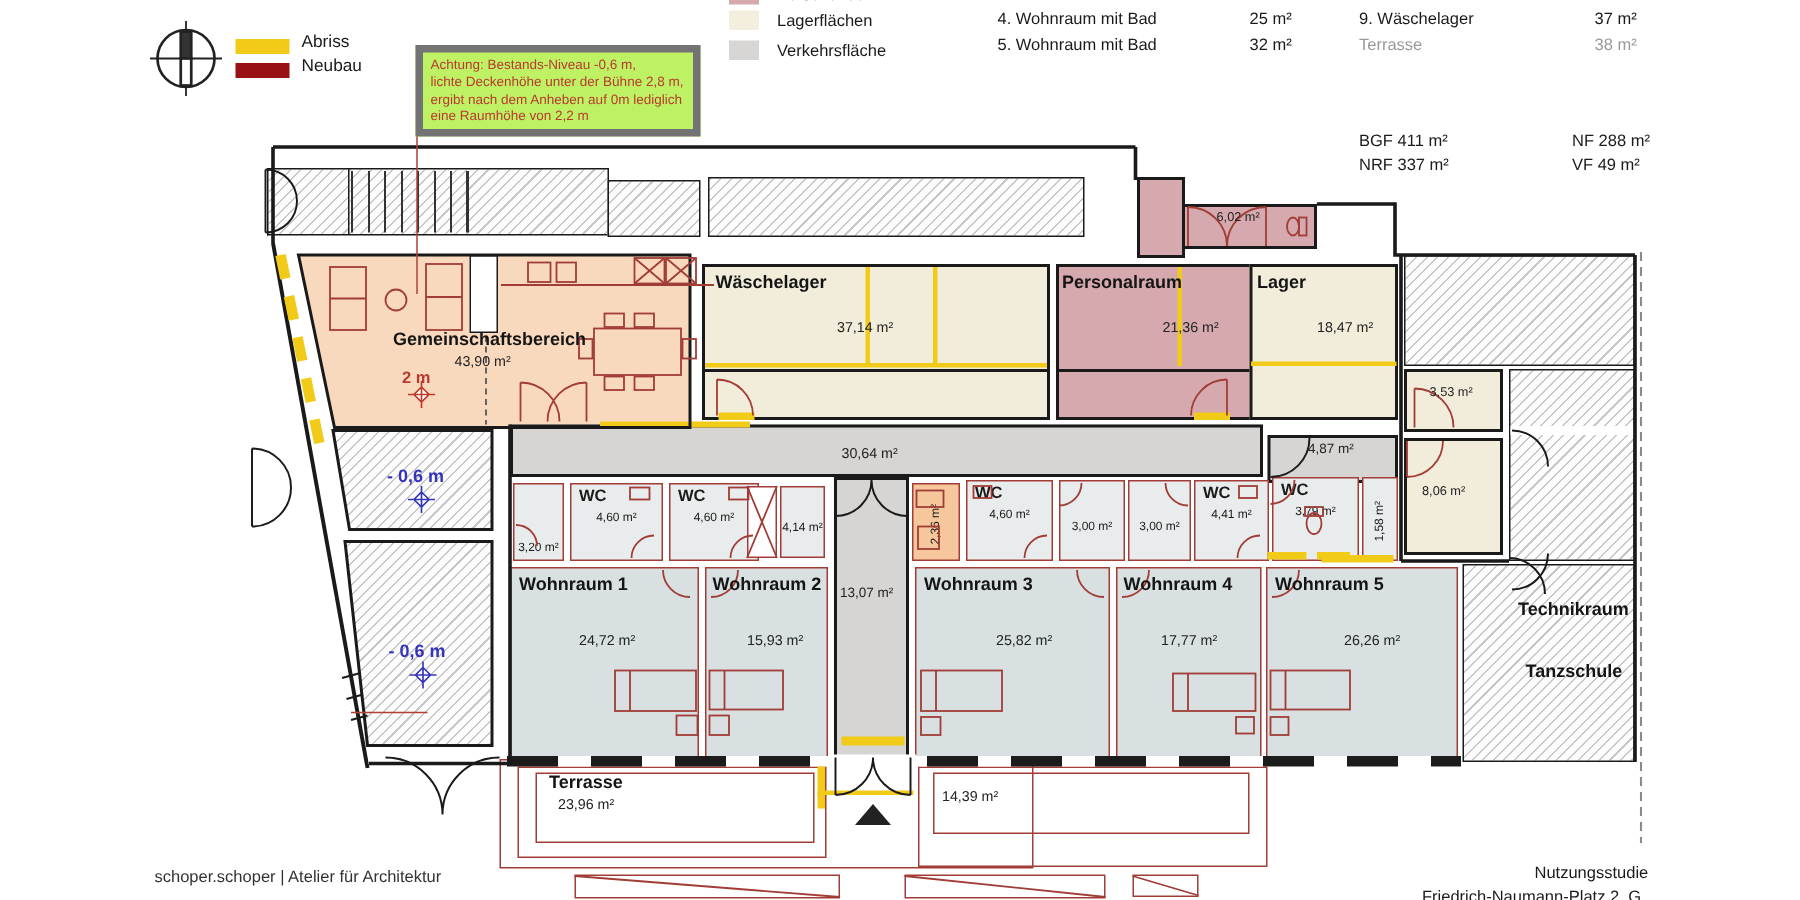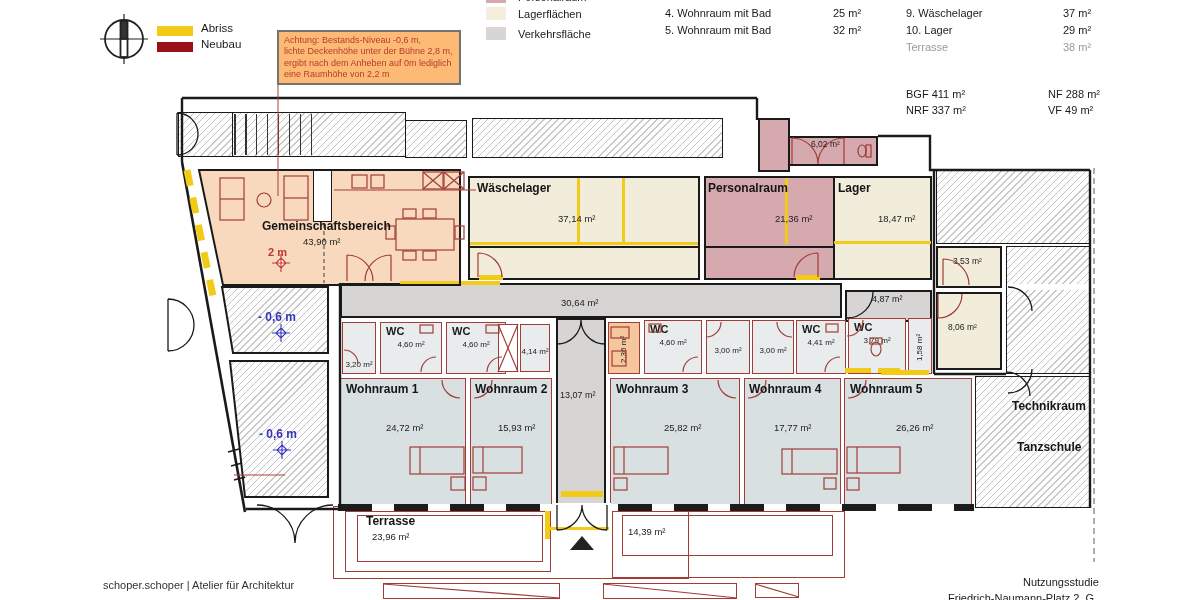"10. Lager" div.sched-row { html: <div> <span>10. Lager</span> <span>29 m²</span> </div> -> none }
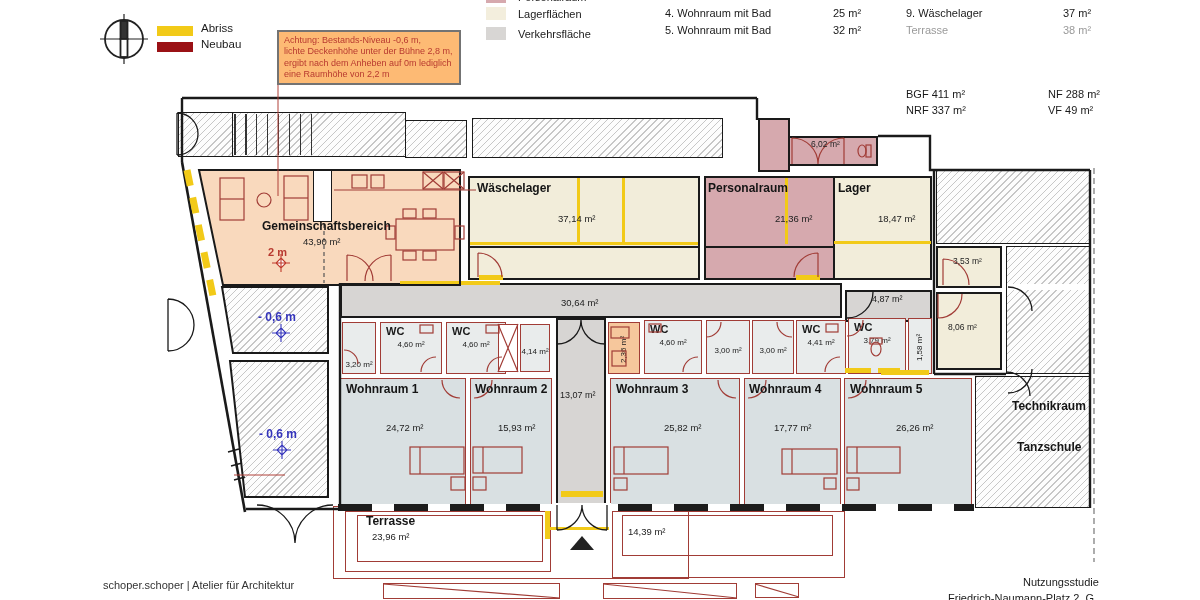"Achtung: Bestands-Niveau -0,6 m," .note { background: #fdba74 -> #bef264; border: 2px solid #737373 -> 5px solid #737373 }
